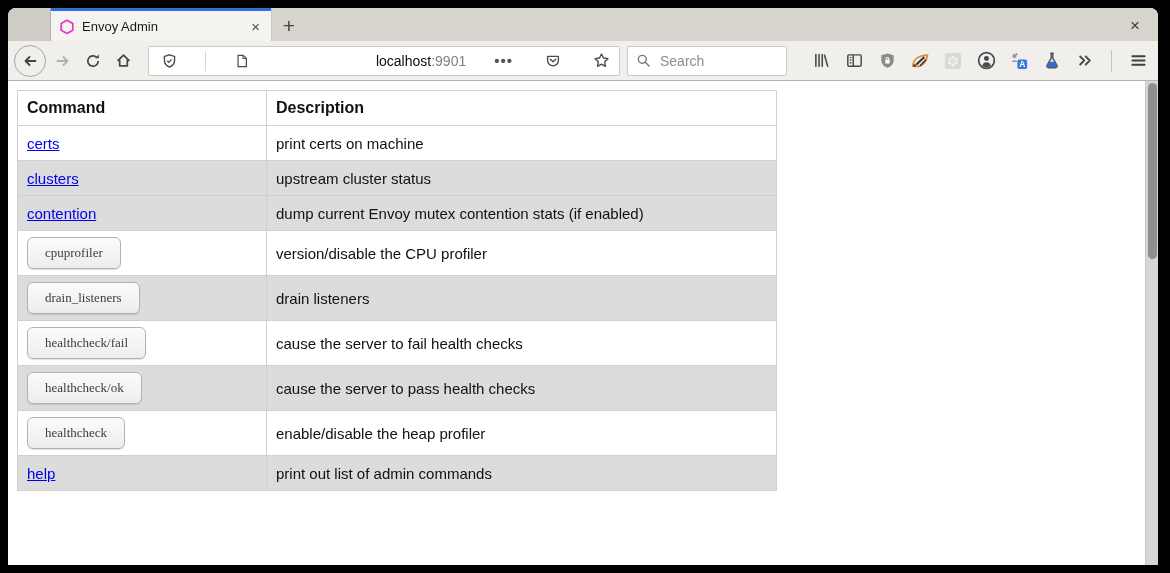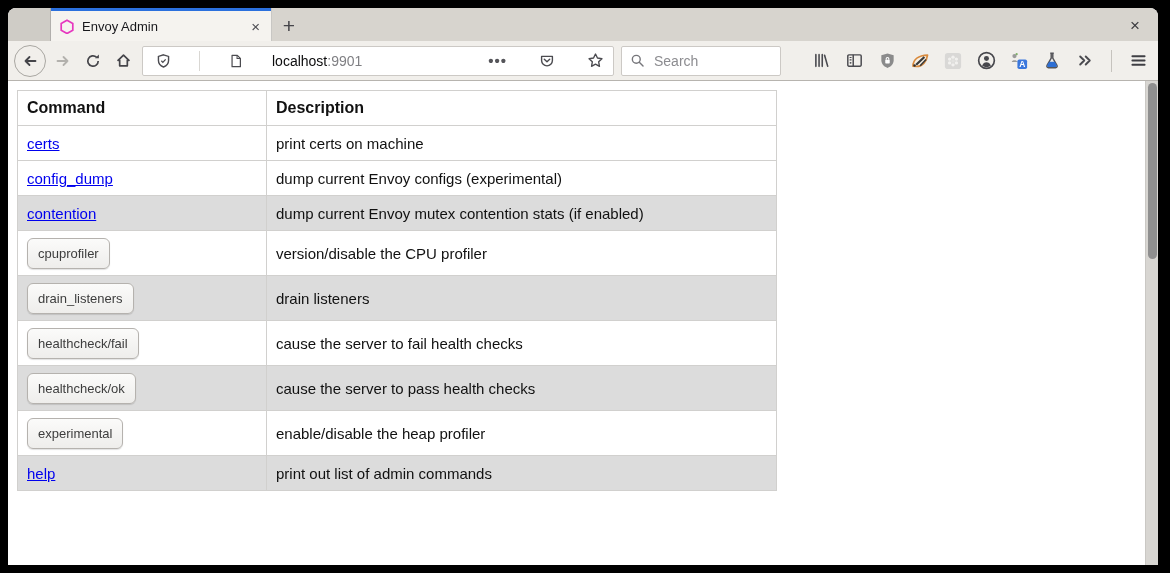"localhost:9901" .urlbar { margin-left: 4px -> 10px; text-align: none -> right }
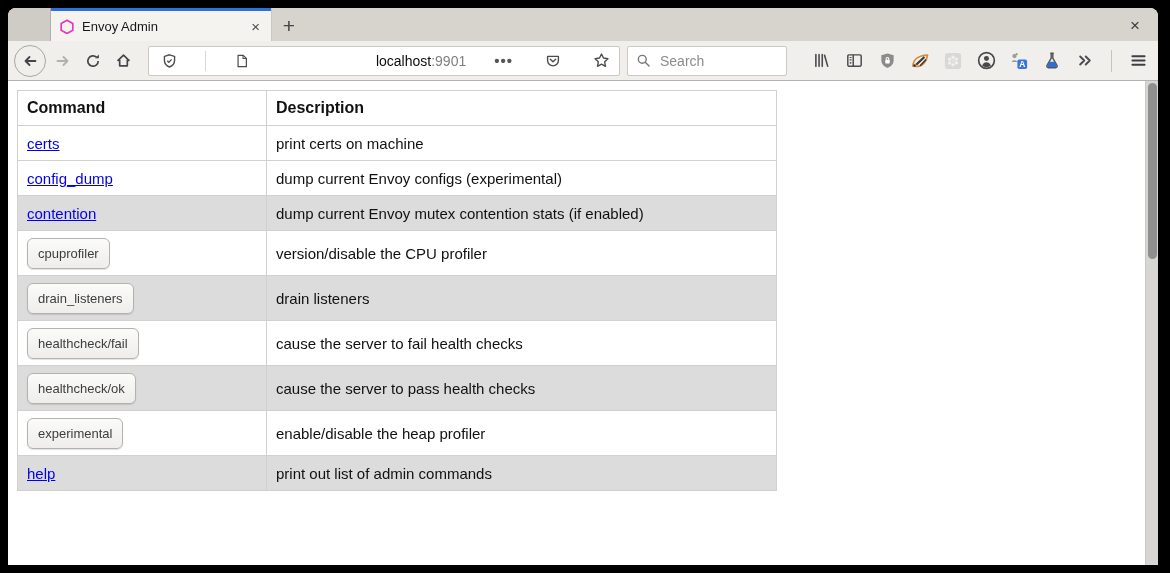"clusters" tr.stripe { html: none -> <tr> <td><a>clusters</a></td> <td>upstream cluster status</td> </tr> }
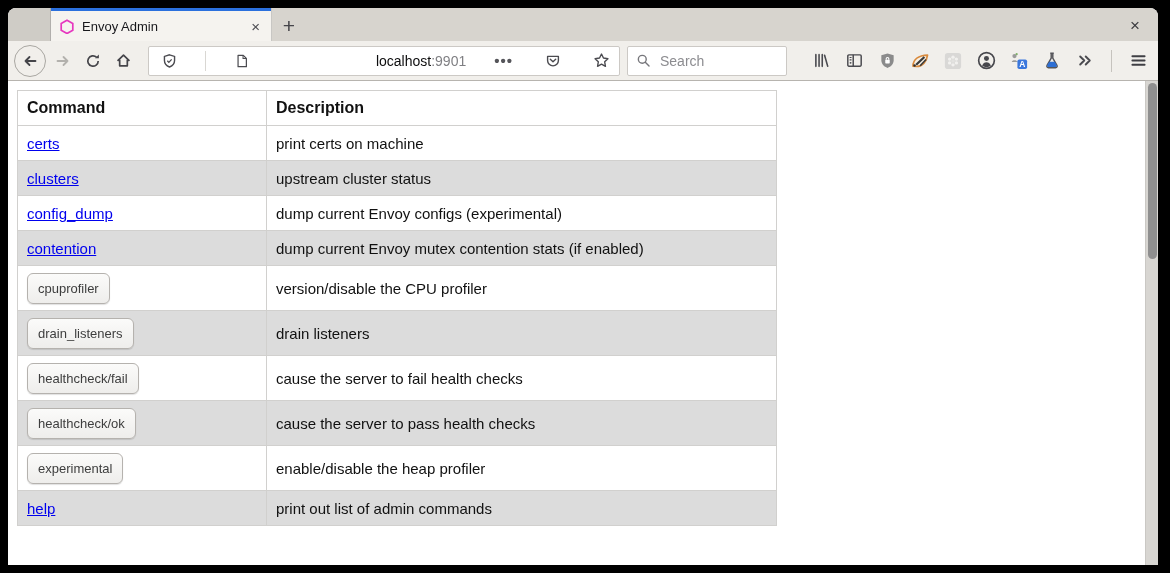"config_dump" tr { html: <tr> <td><a>config_dump</a></td> <td>dump current Envoy configs (experimental)</td> </tr> -> none }
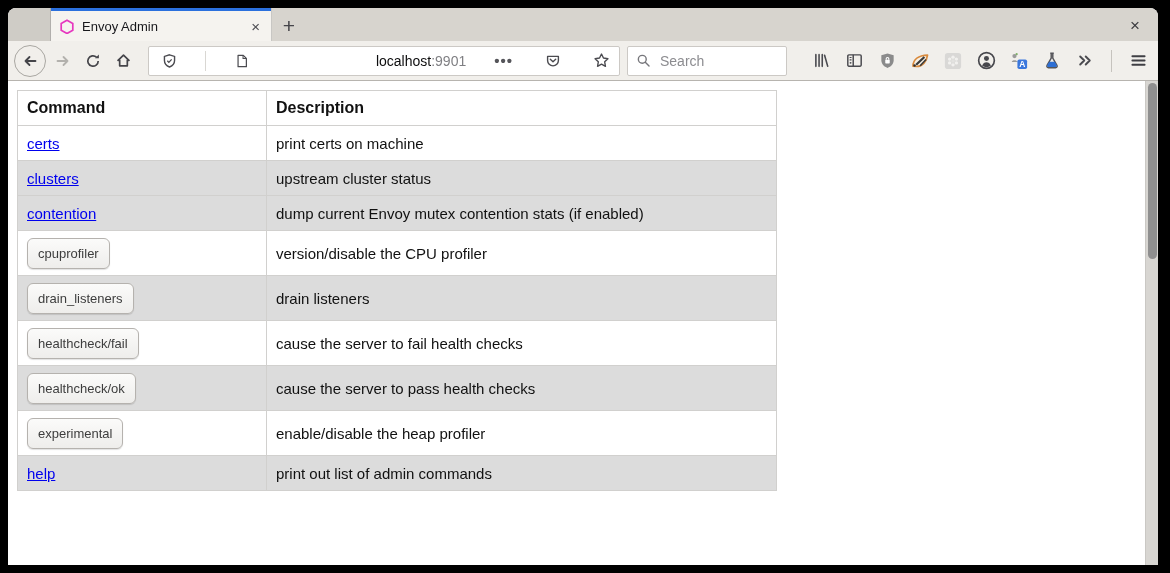"cpuprofiler" .cmd button { font-family: Liberation Sans, sans-serif -> Liberation Serif, serif; padding: 7px 10px -> 7px 17px }
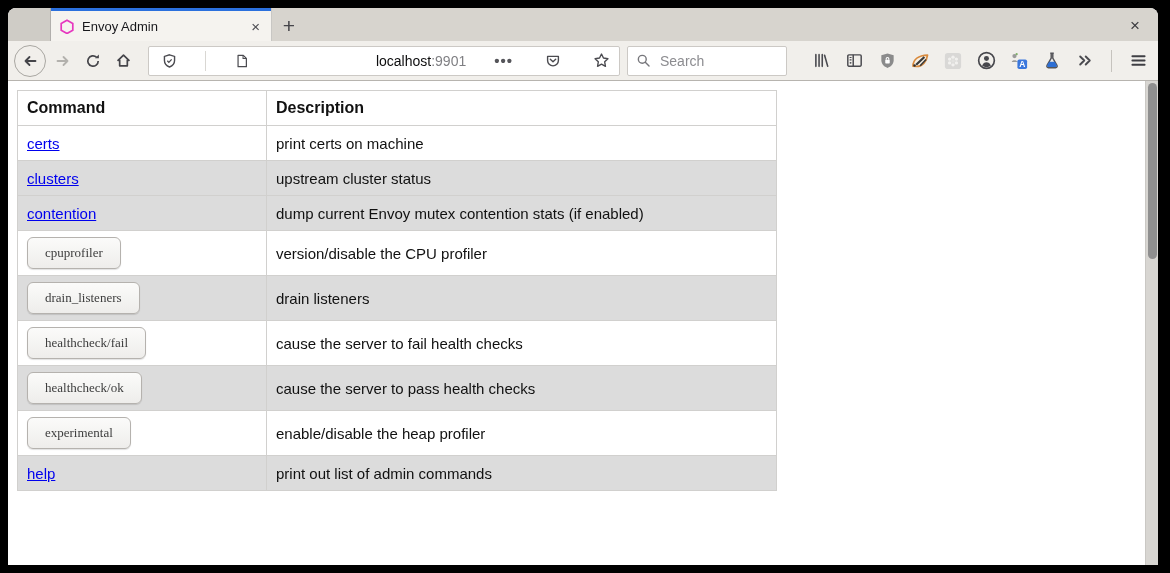"experimental" button { text: experimental -> healthcheck }
